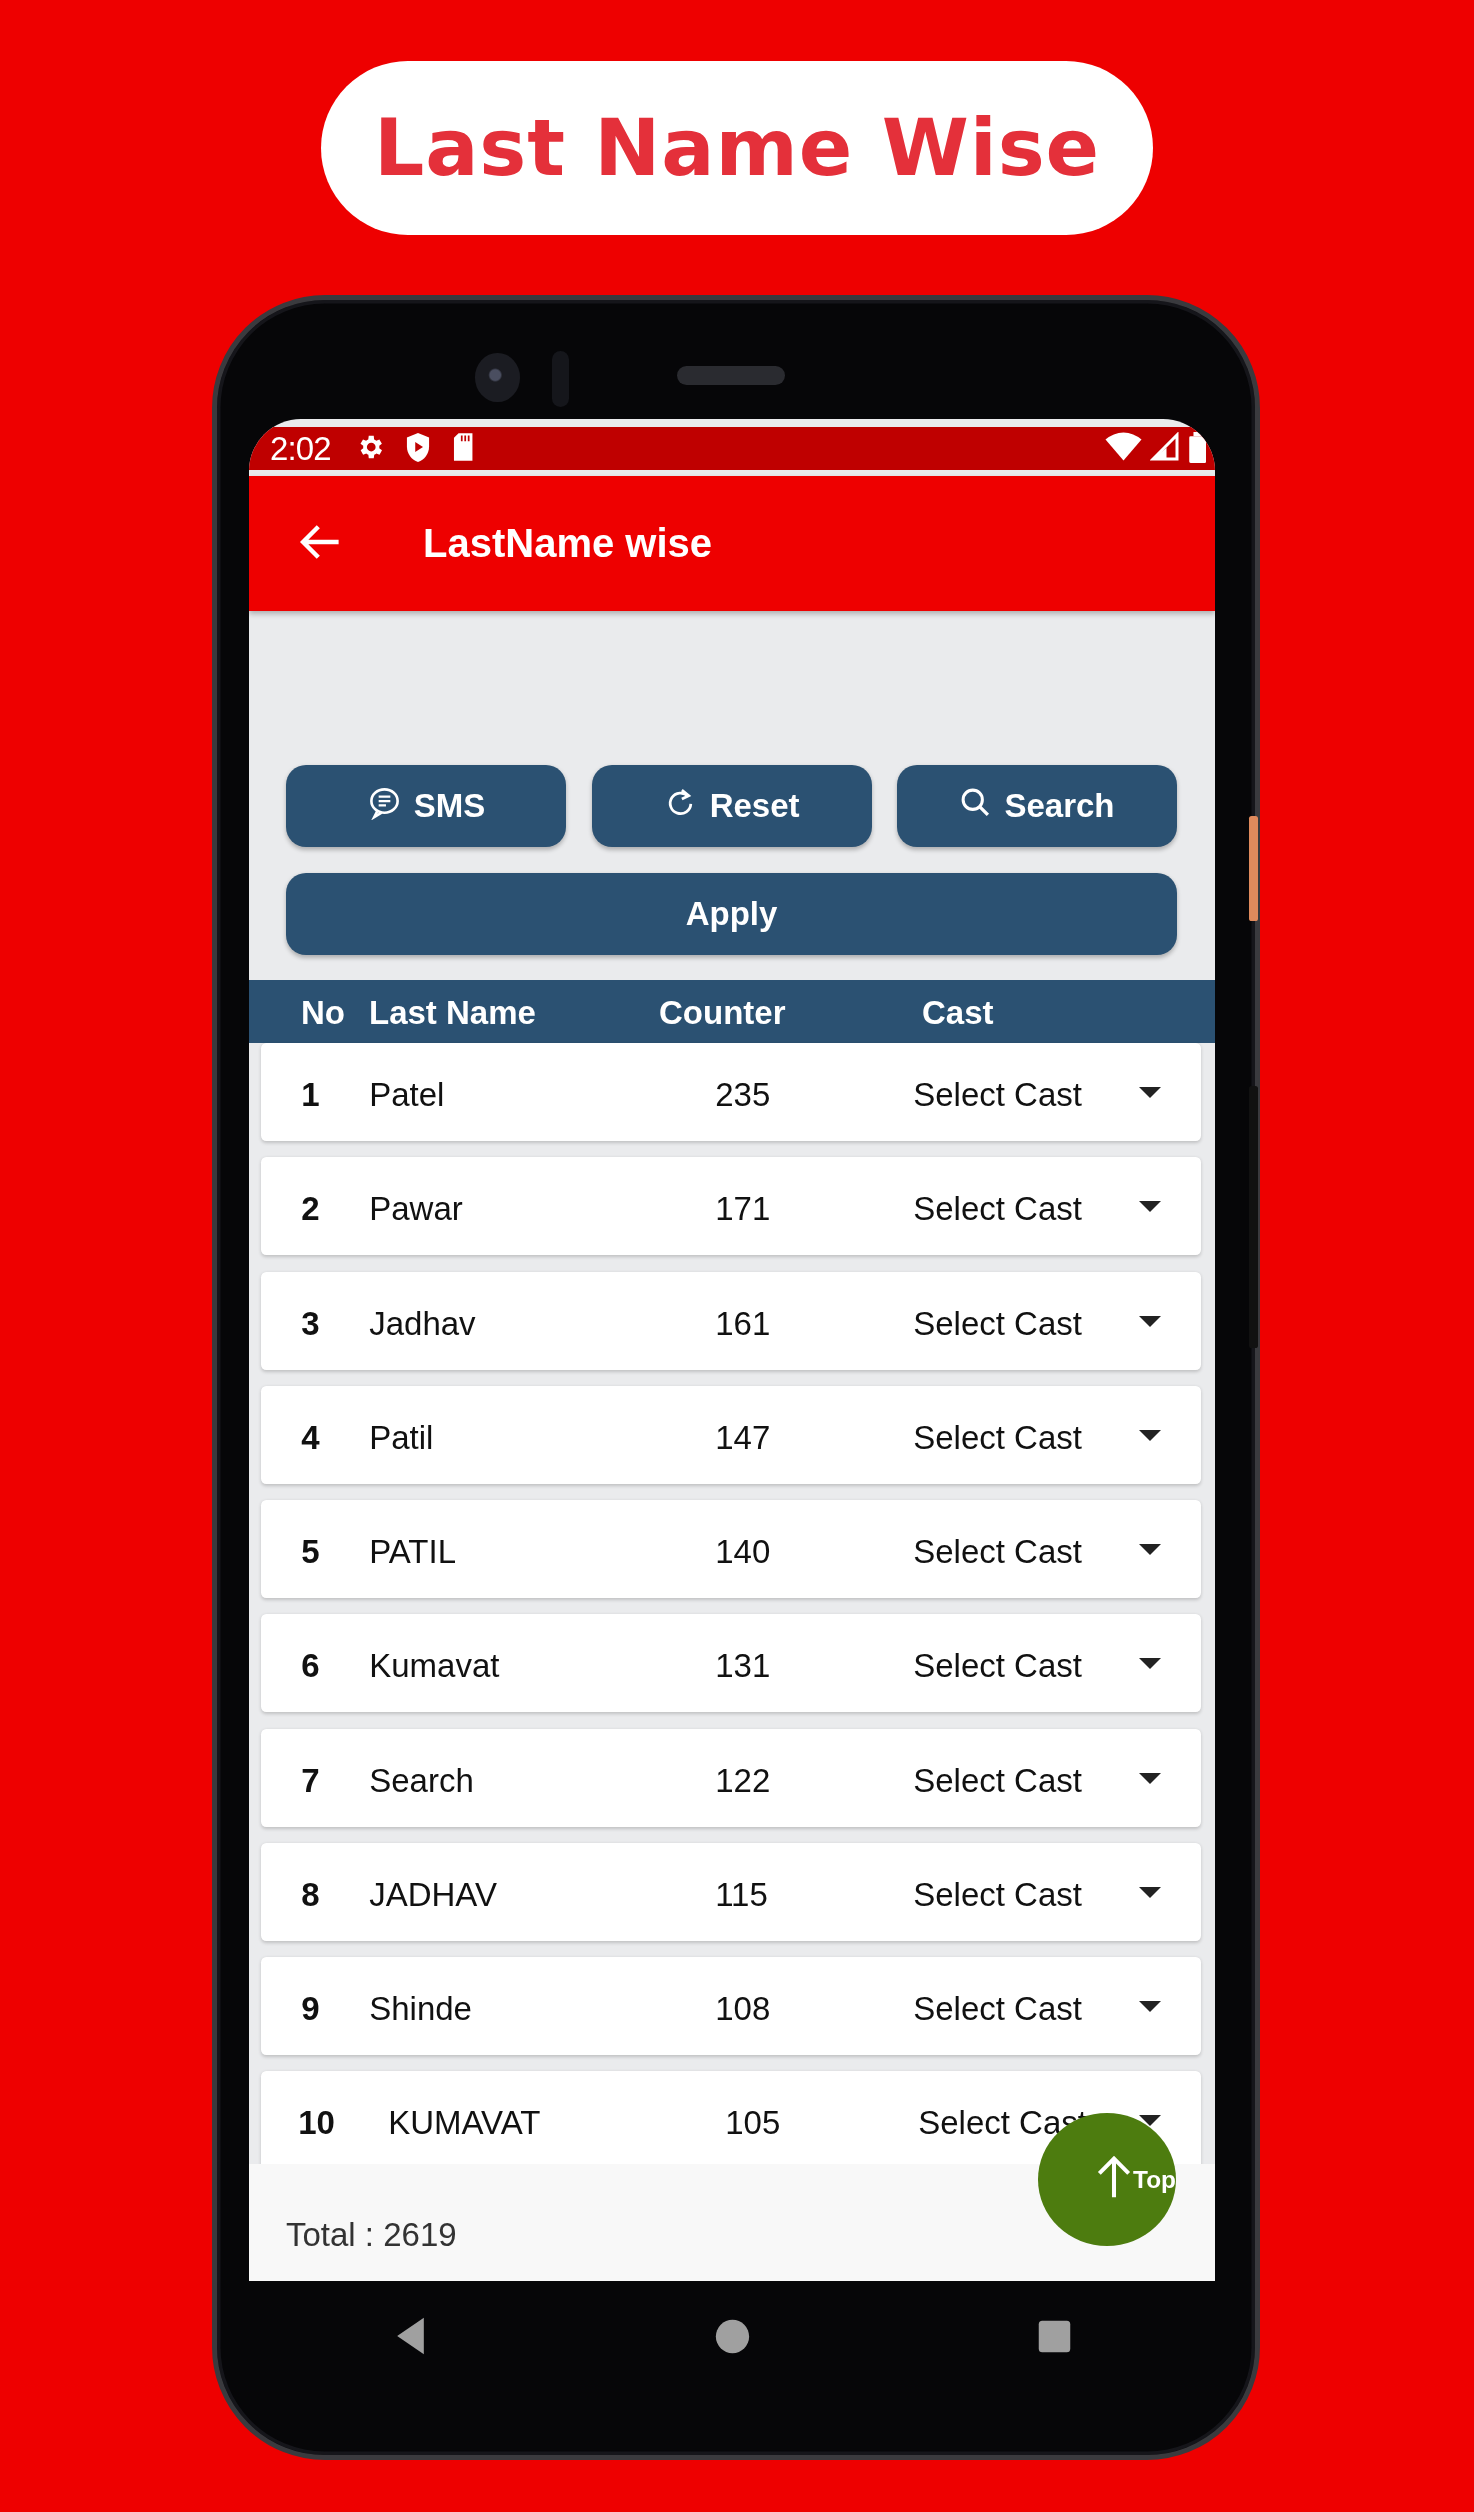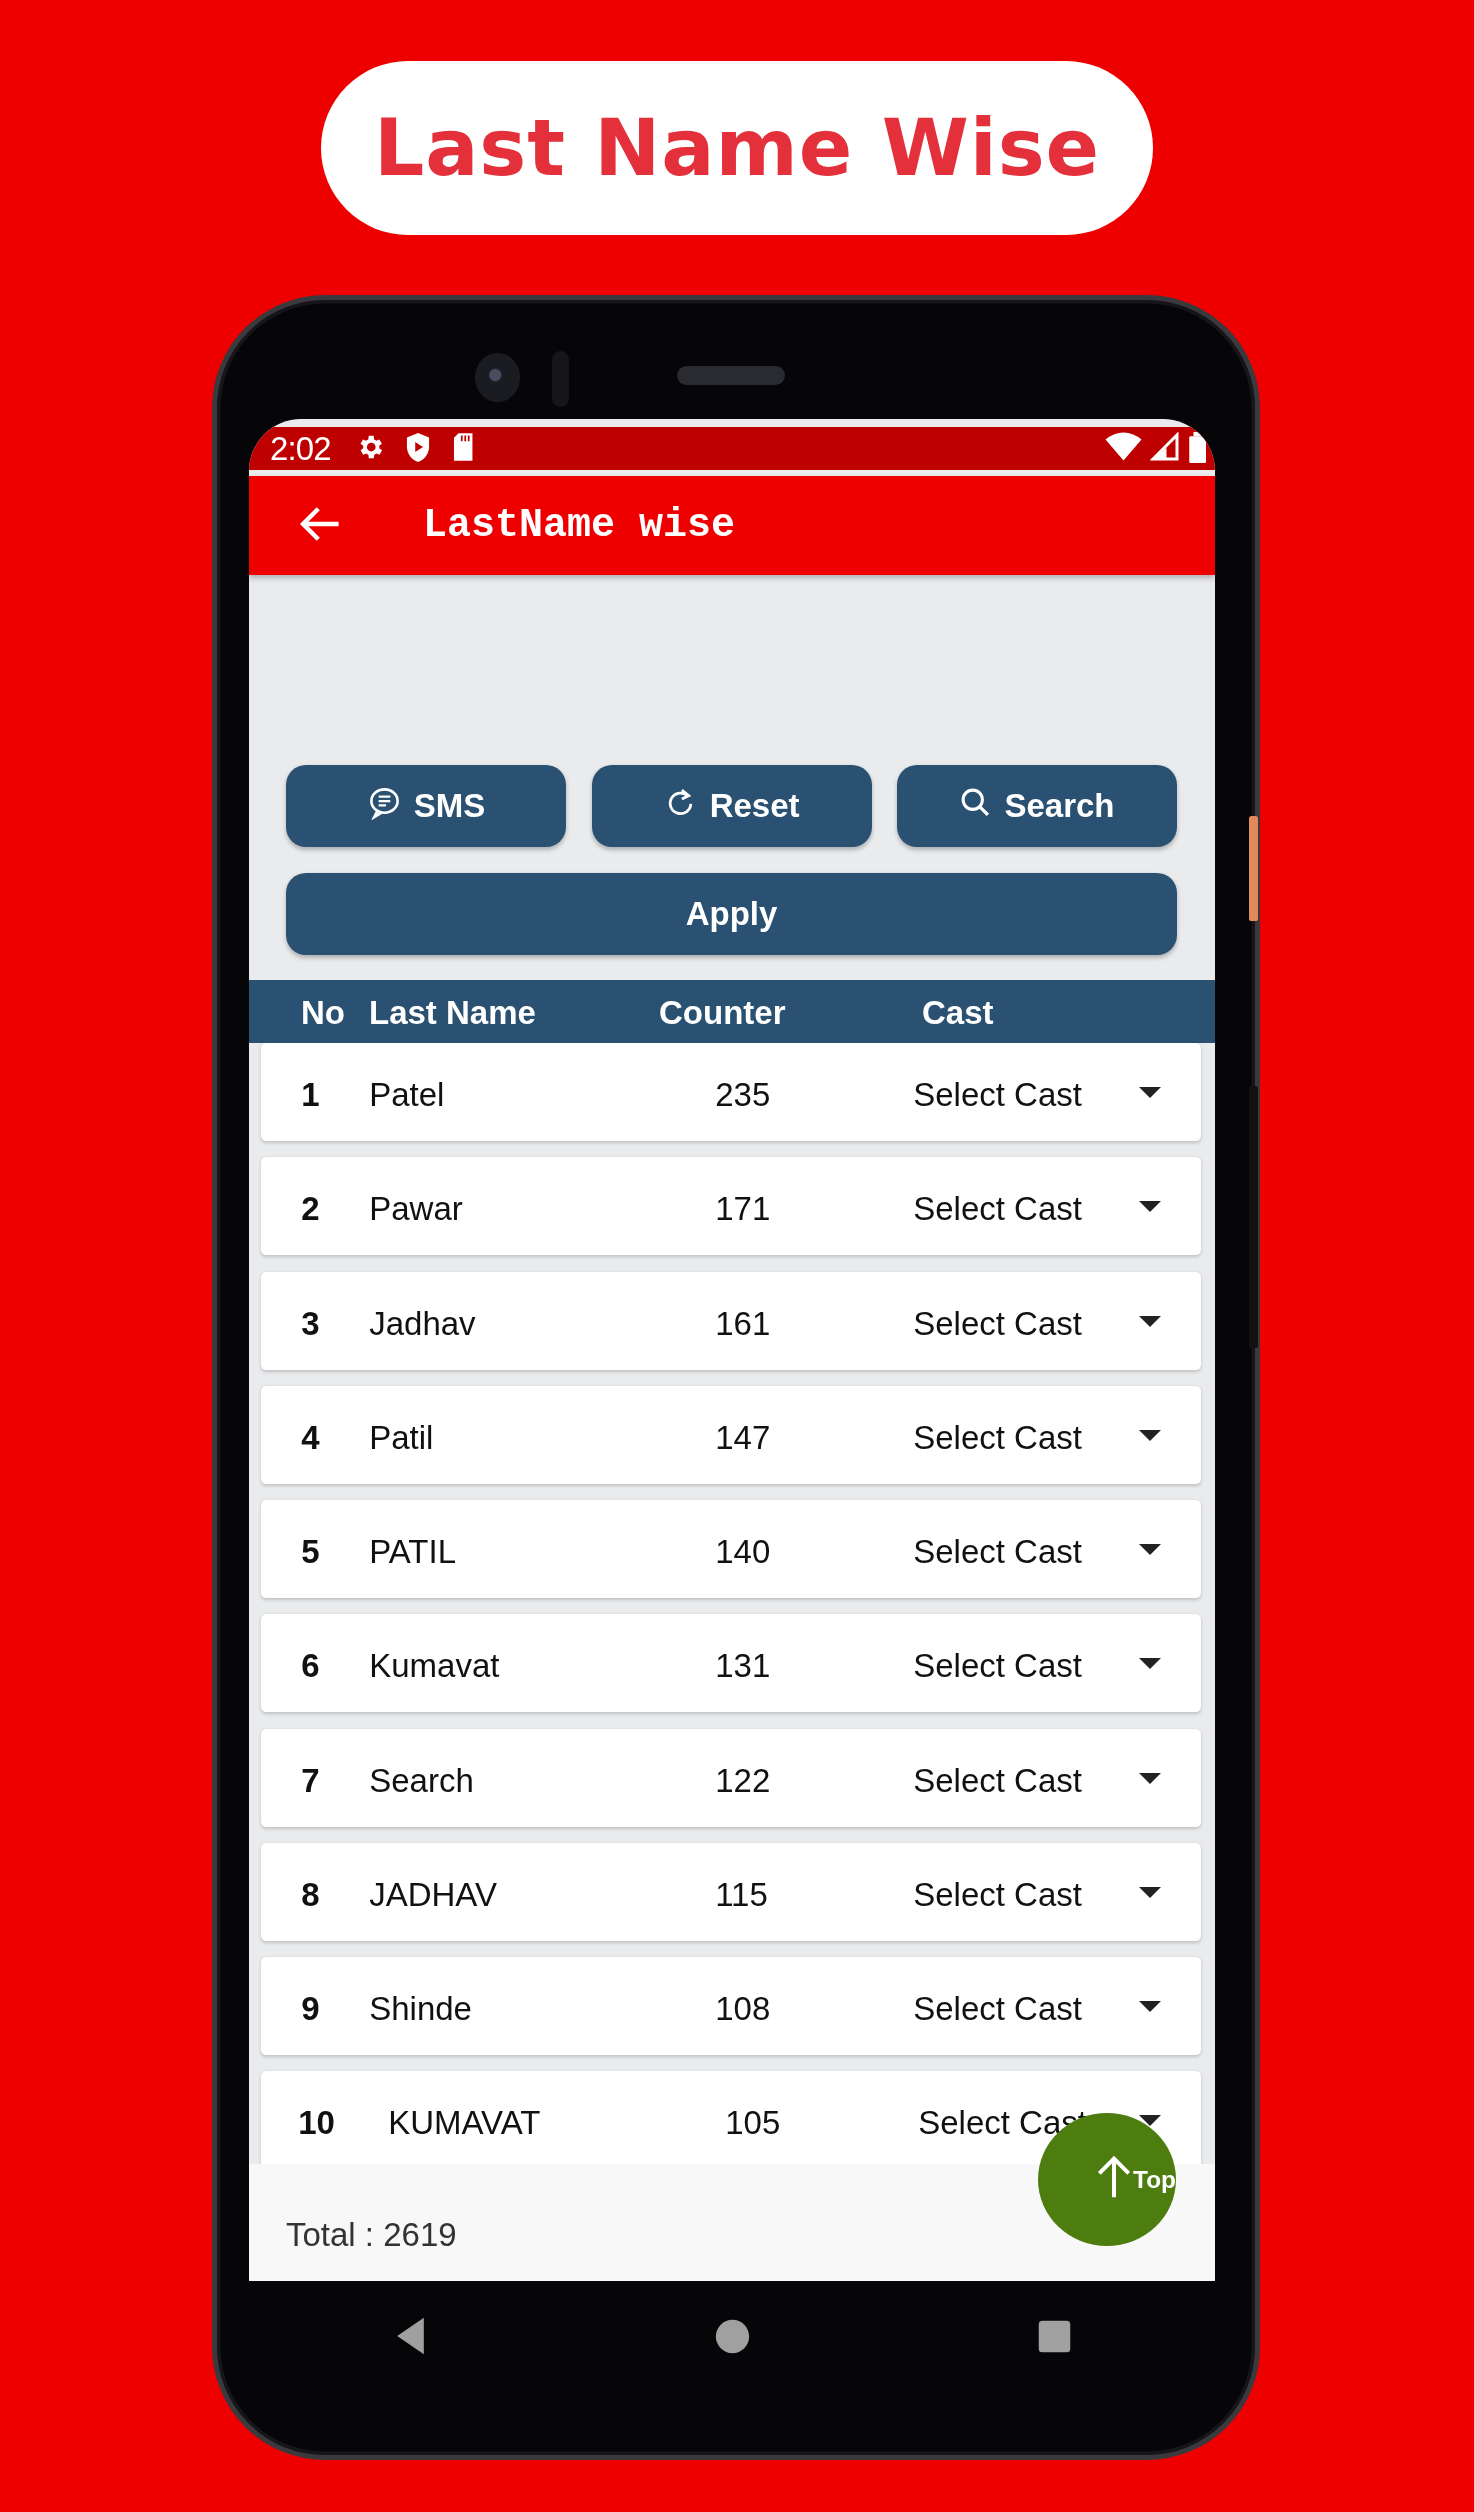"LastName wise" .appbar { font-family: Liberation Mono, monospace -> none; height: 99px -> 135px }
